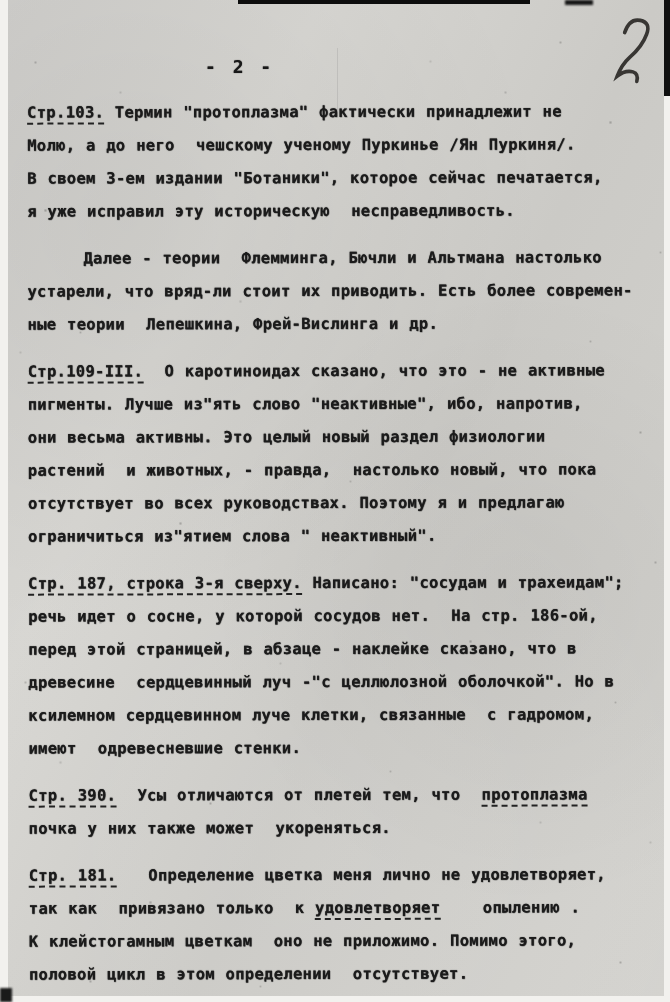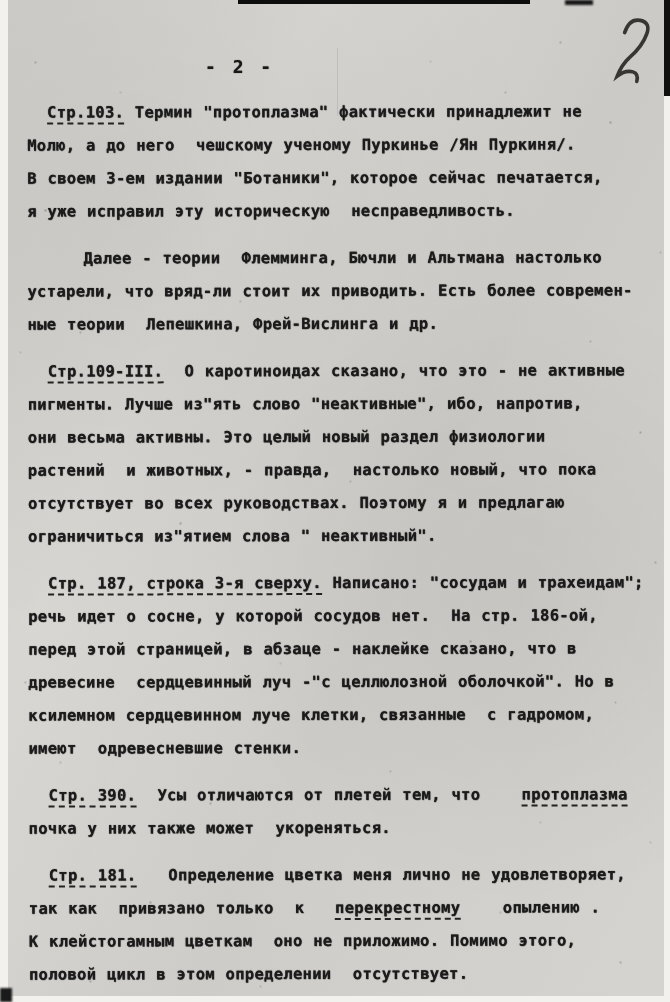"Стр.103." .u { margin-left: 20px -> none }
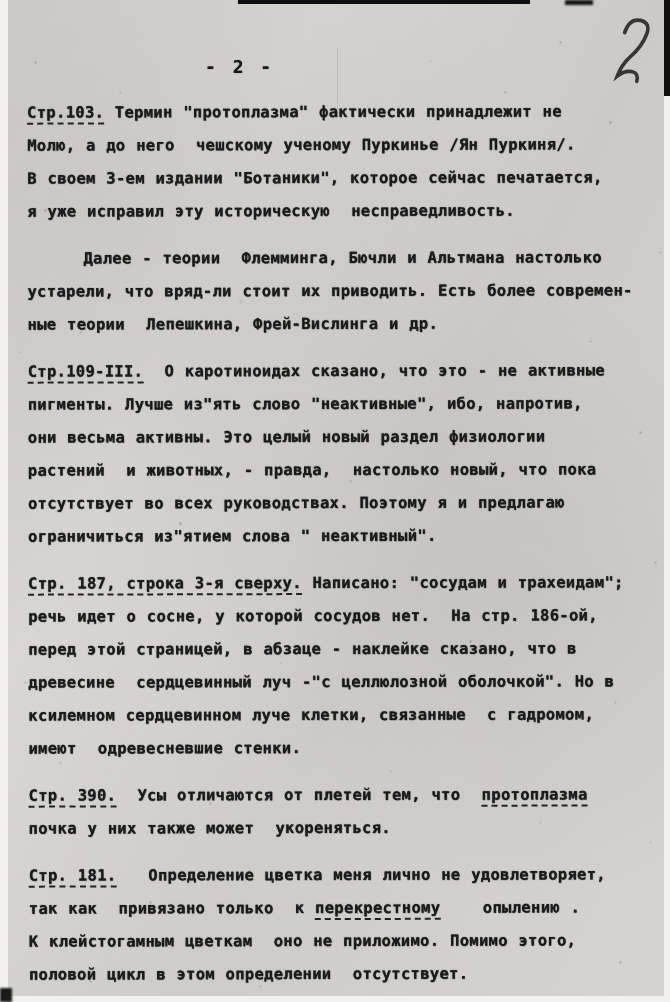"перекрестному" span.u { text: перекрестному -> удовлетворяет }
